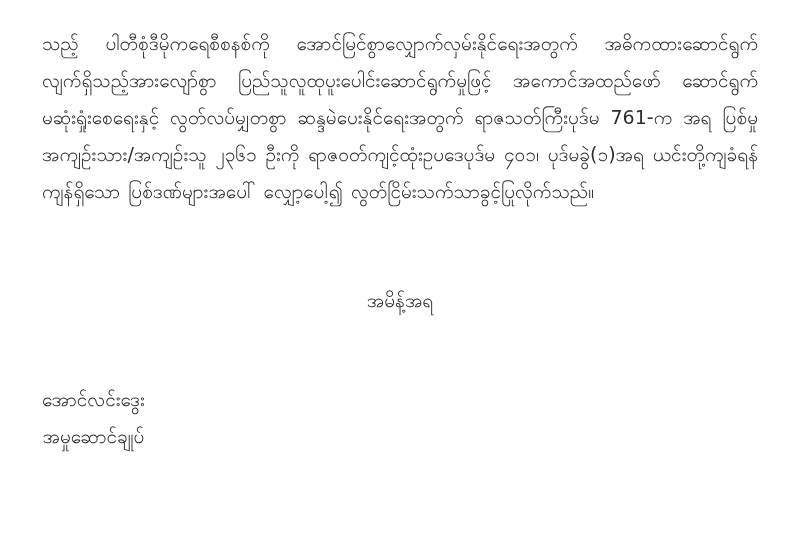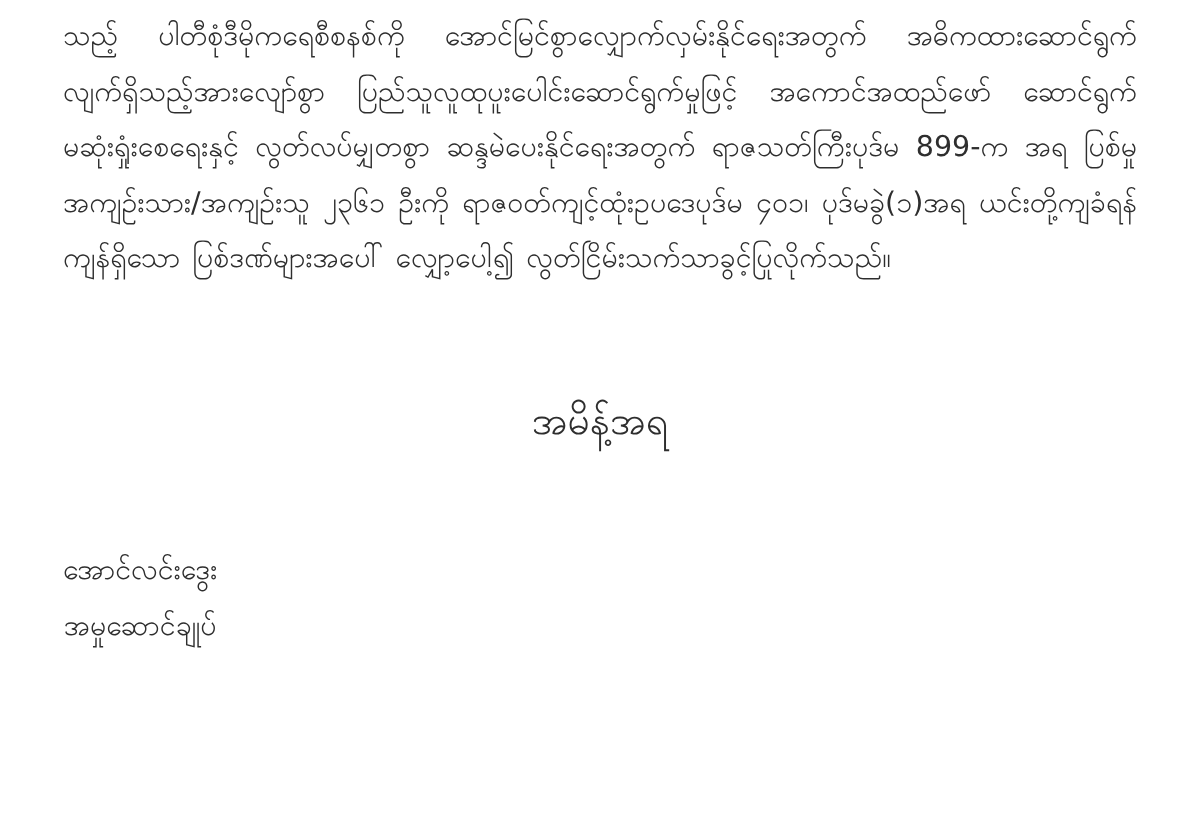"သည့် ပါတီစုံဒီမိုကရေစီစနစ်ကို" .body-paragraph { margin-top: none -> 19px }
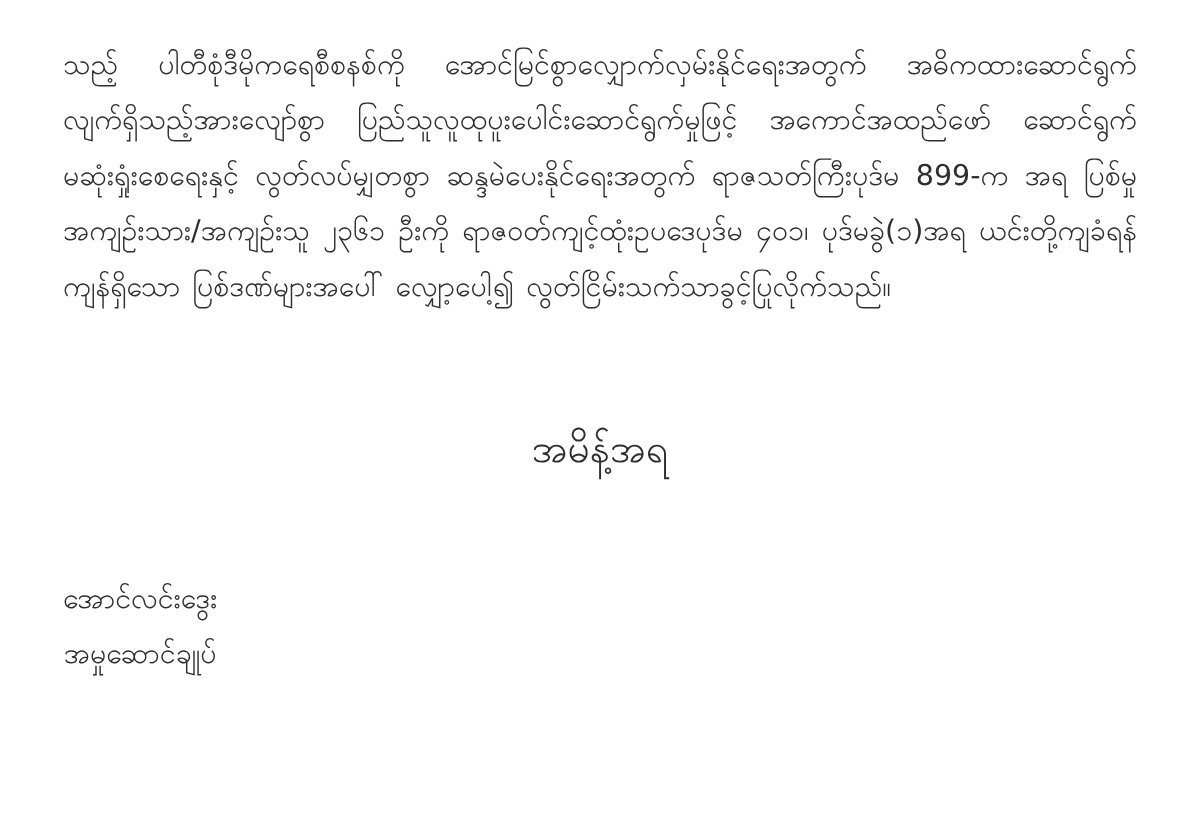"မဆုံးရှုံးစေရေးနှင့် လွတ်လပ်မျှတစွာ" div.body-line { text: 899-က -> 761-က }
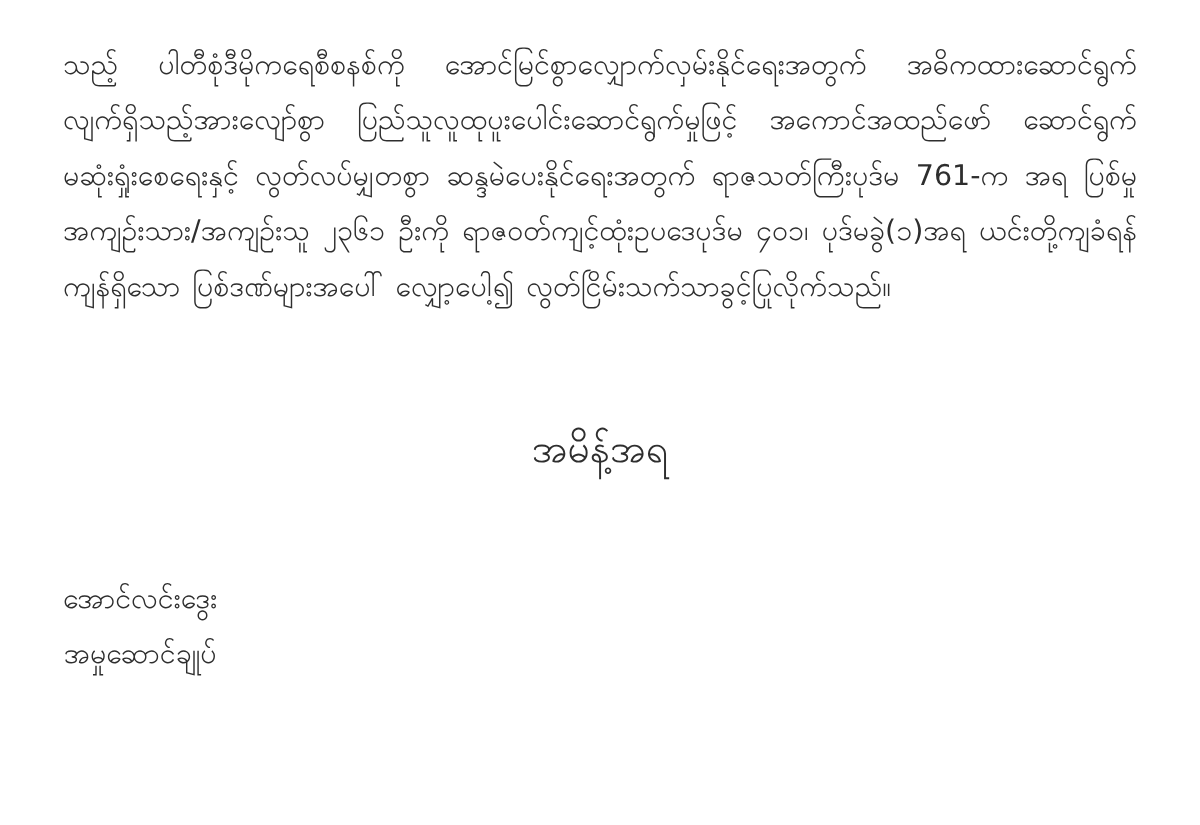"အမိန့်အရ" .order-line { font-size: 26px -> 19px }
